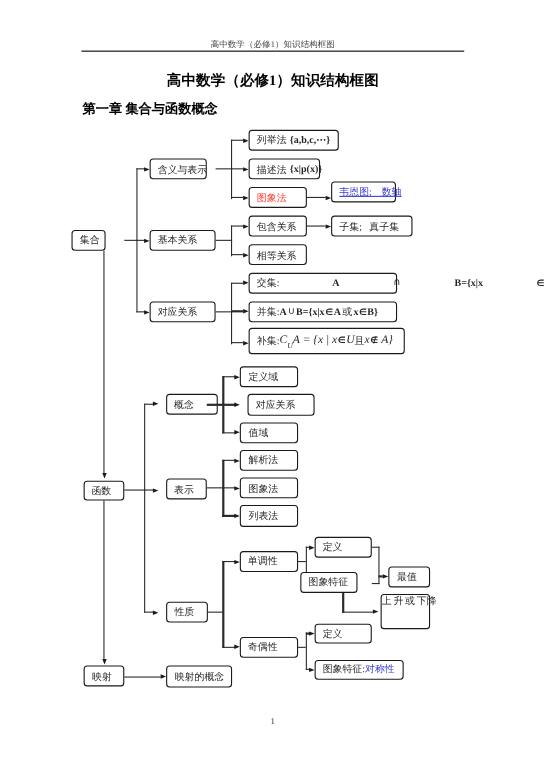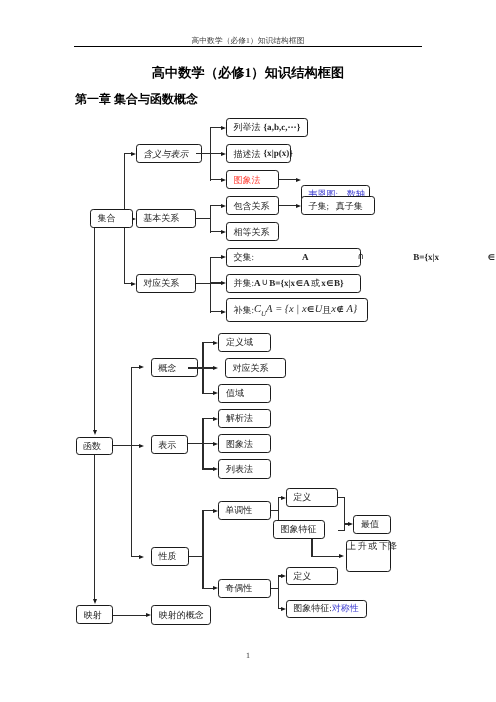"含义与表示" div.box { font-style: italic -> none; width: 66px -> 52px }
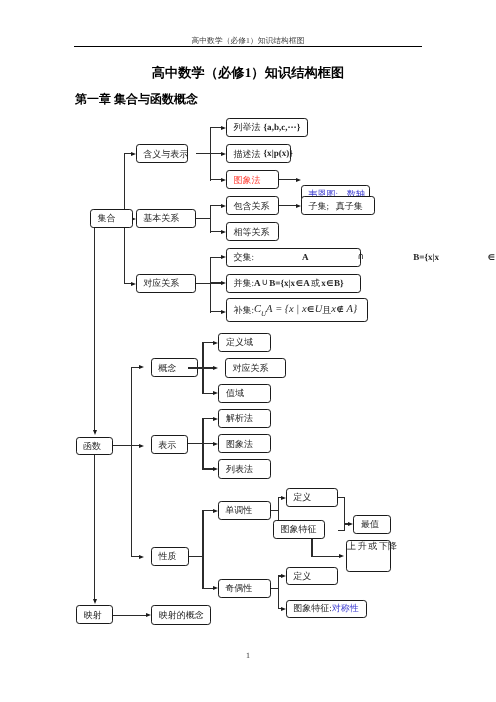"韦恩图; 数轴" div.box { text-decoration: none -> underline; top: 185px -> 165px; width: 69px -> 59px }
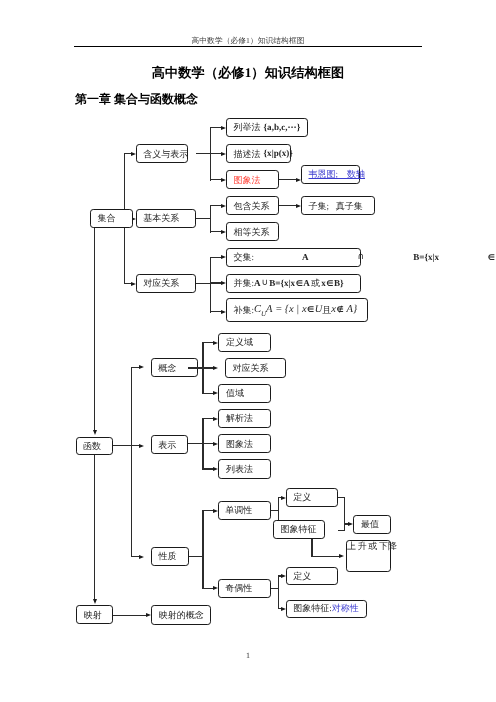"集合" div.box { left: 90px -> 65px; width: 43px -> 31px }
